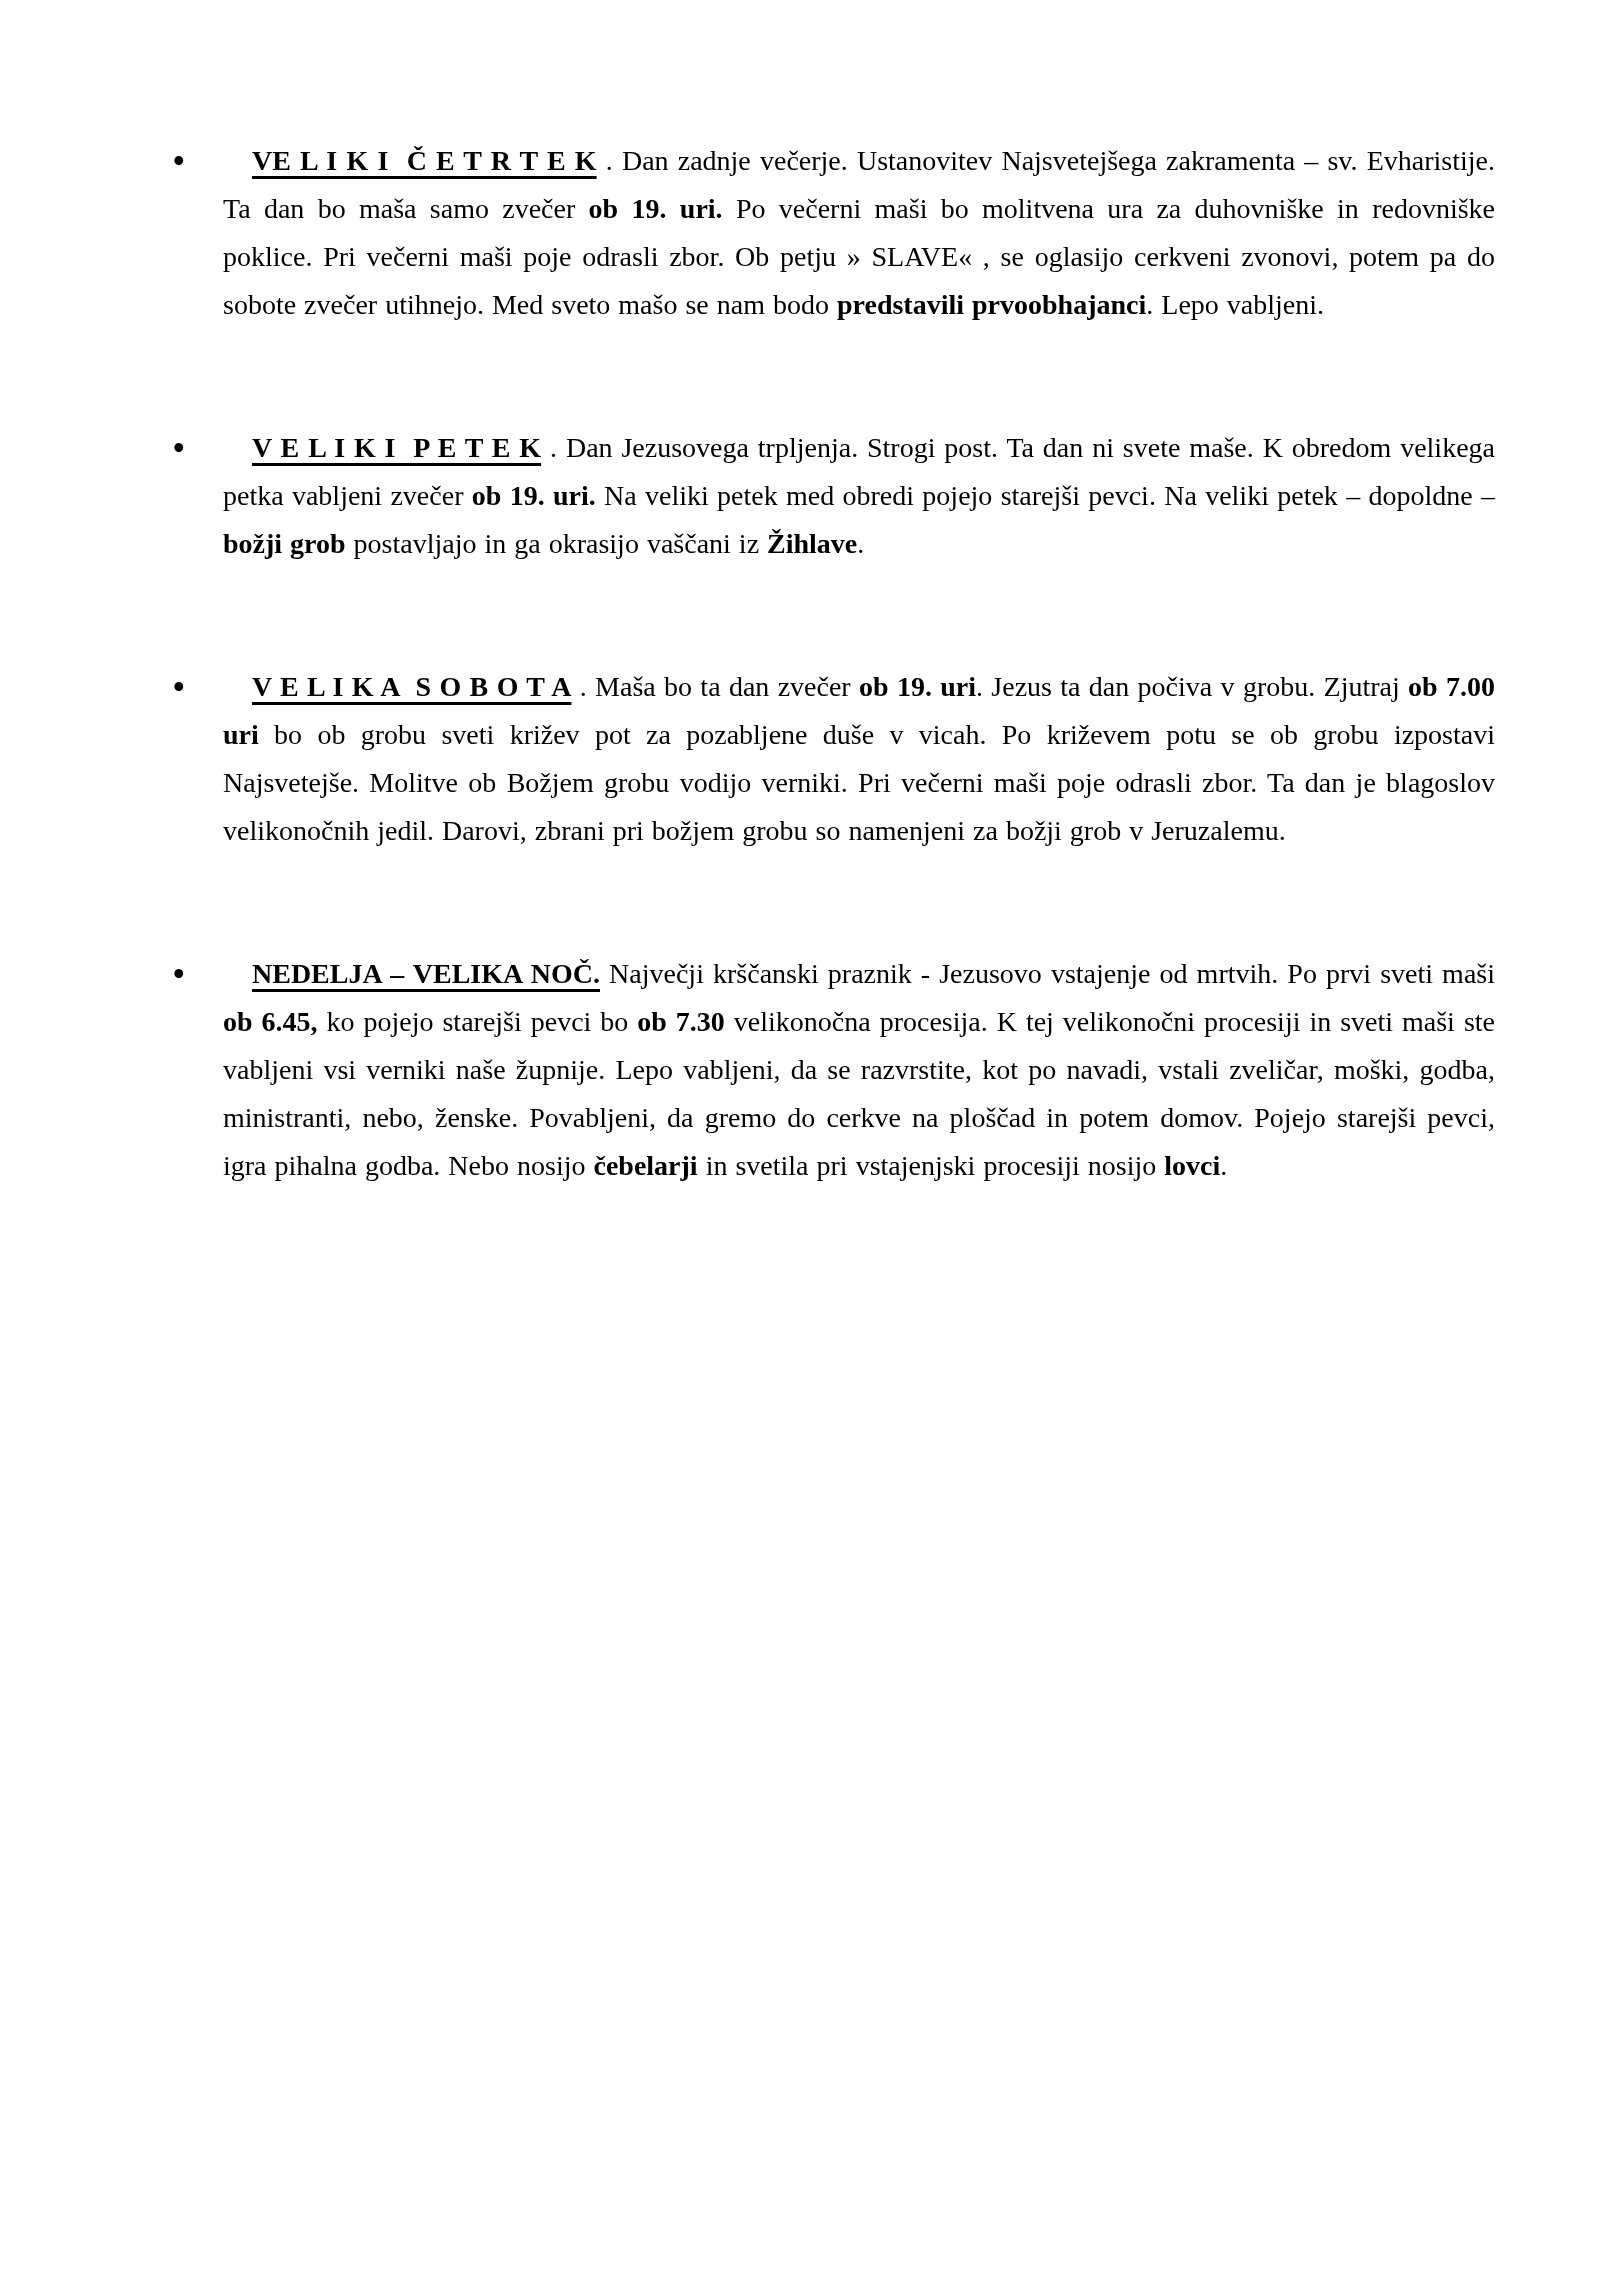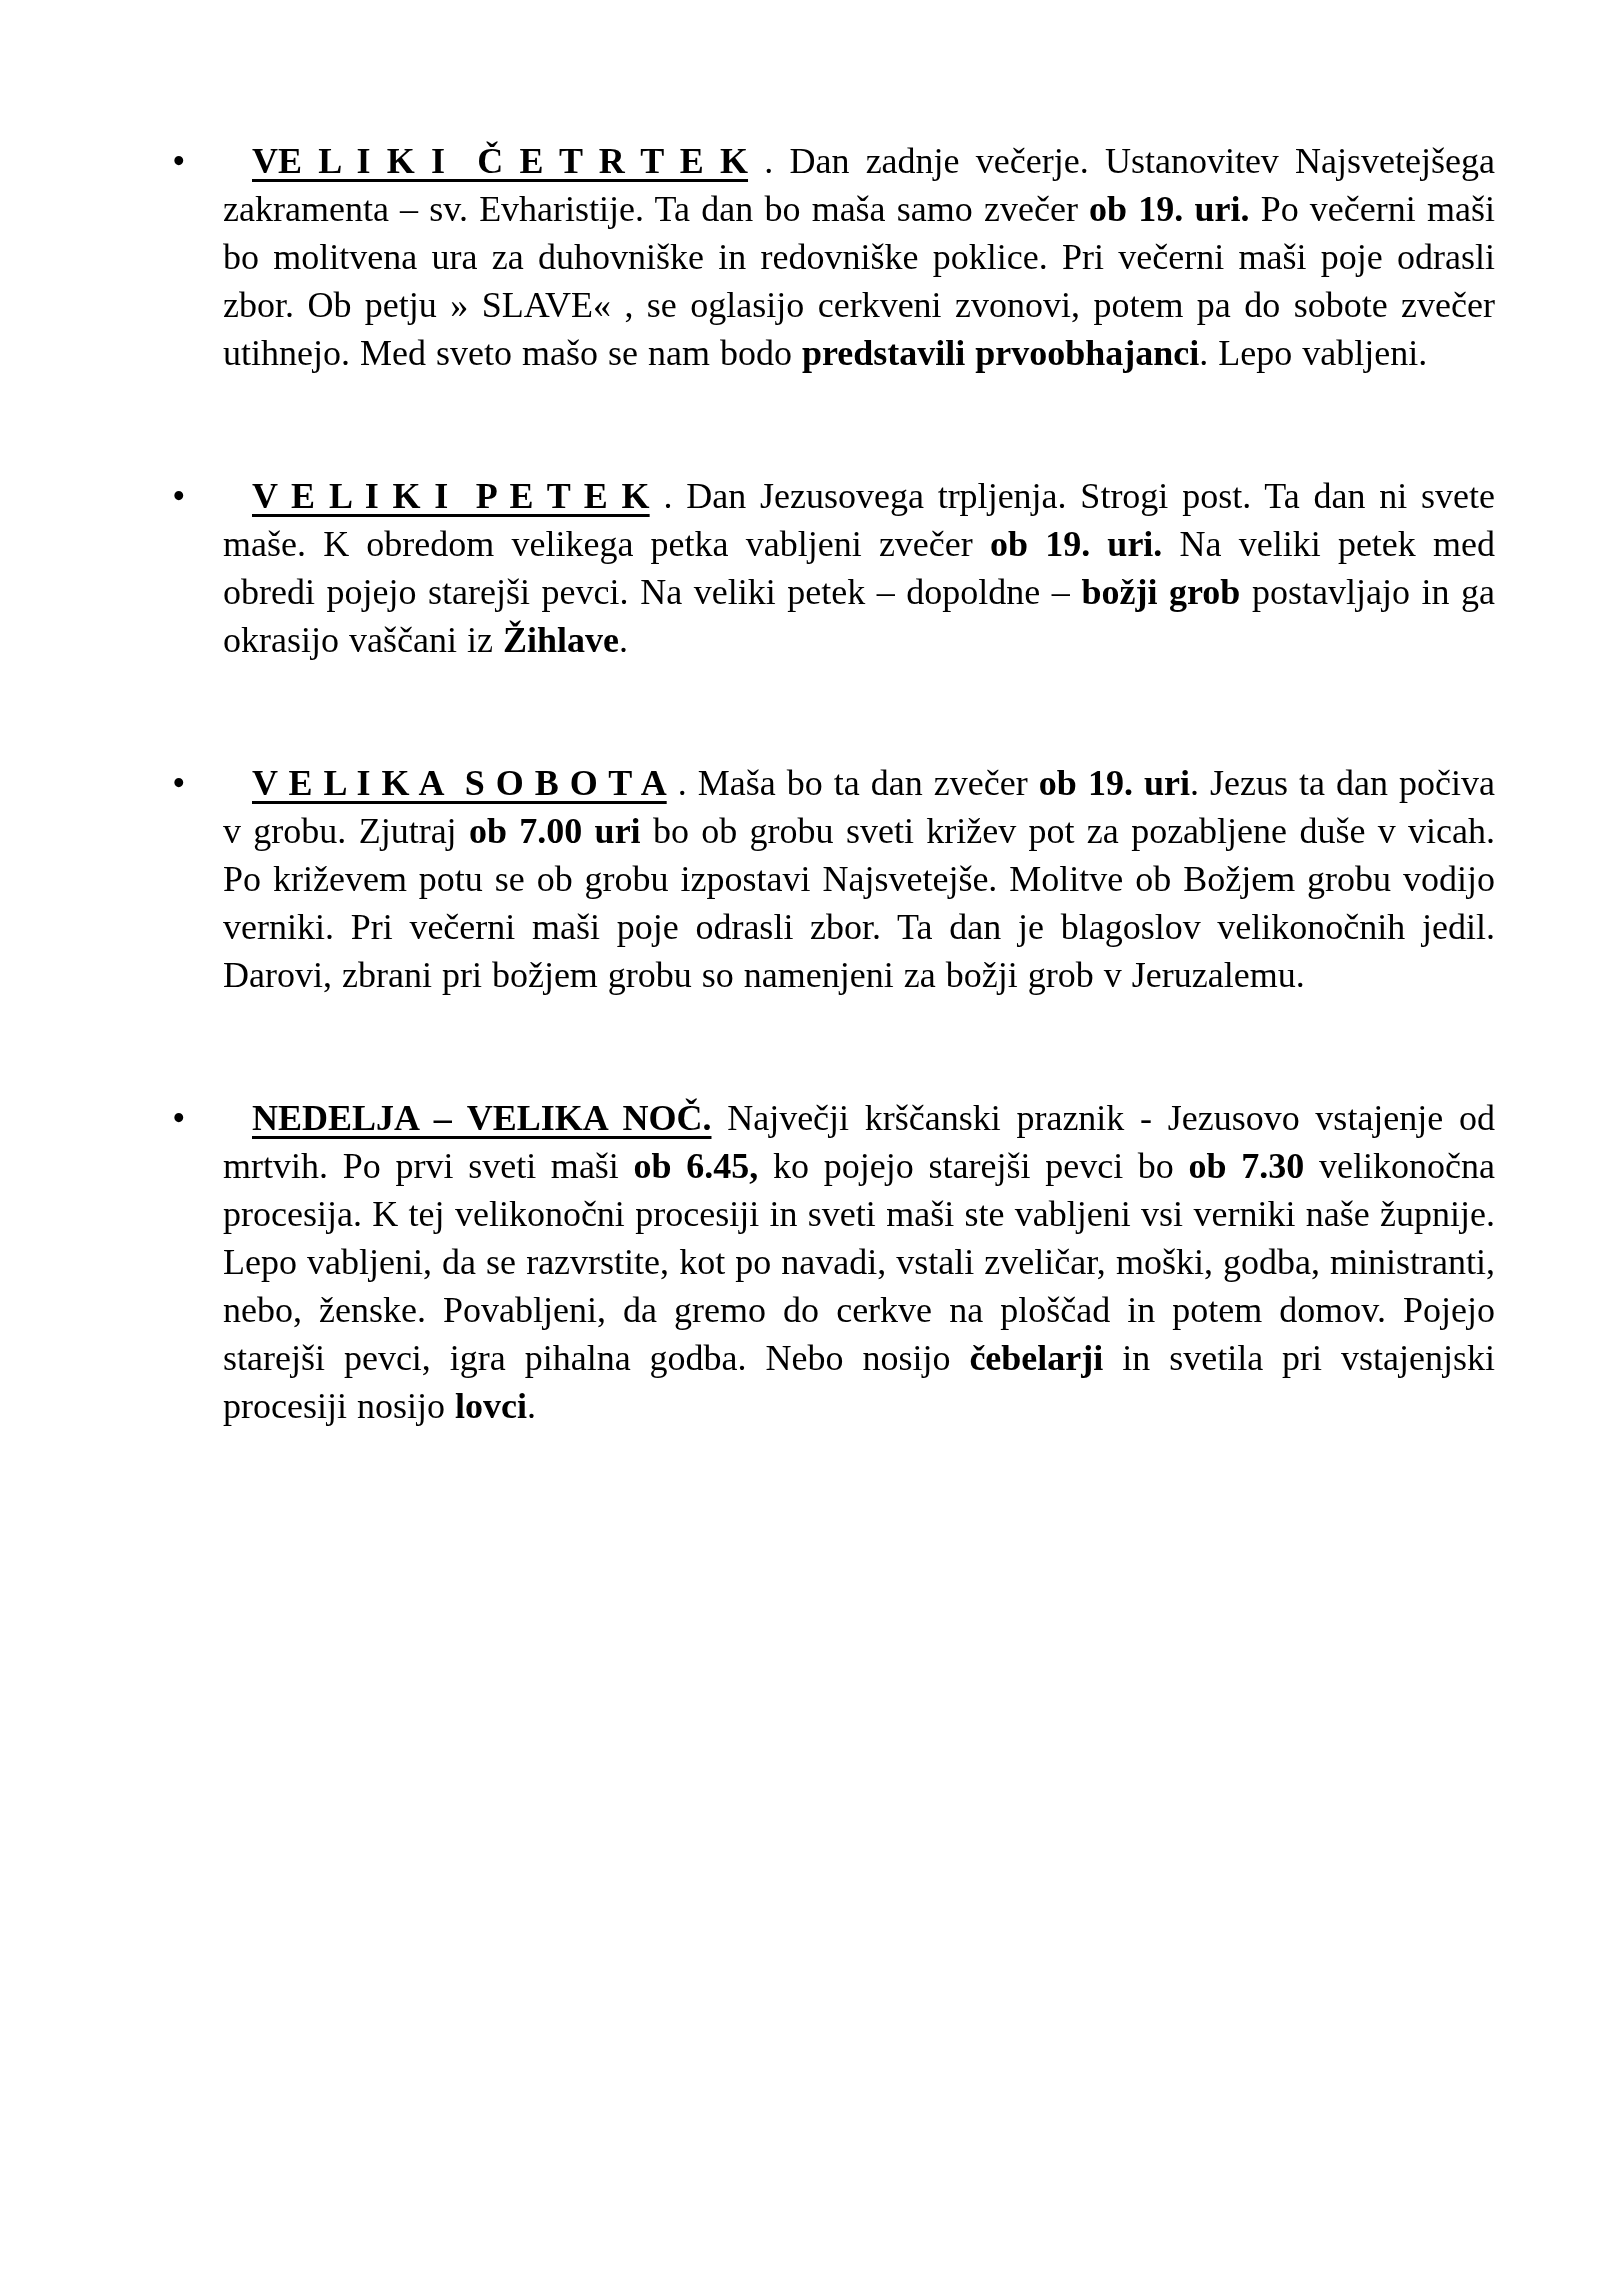"VE L I K I" .bullet-text { font-size: 36px -> 28px }
